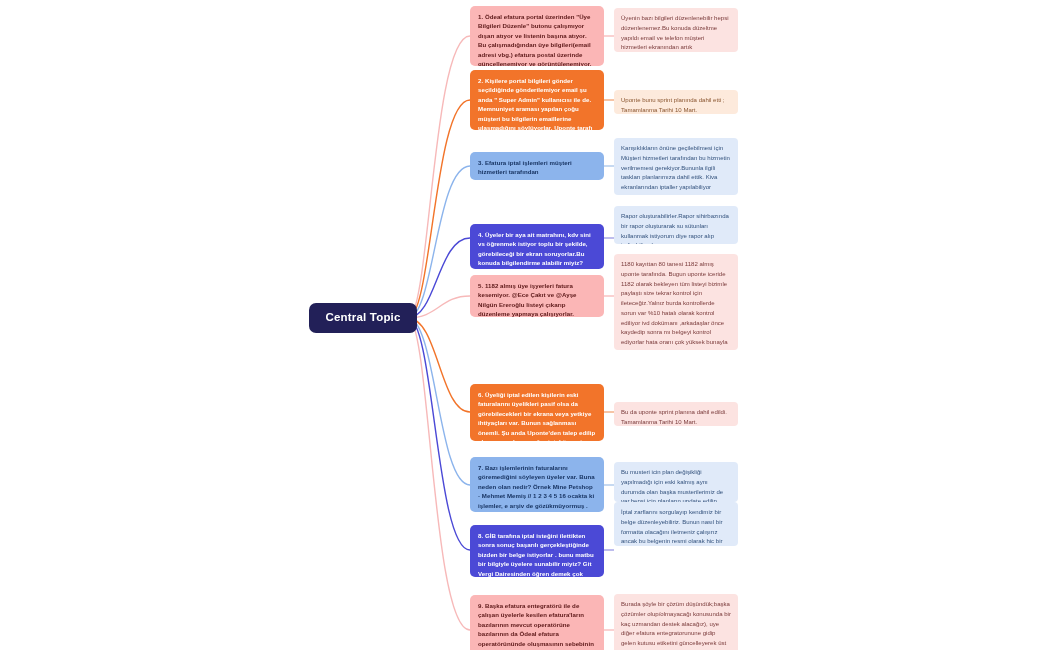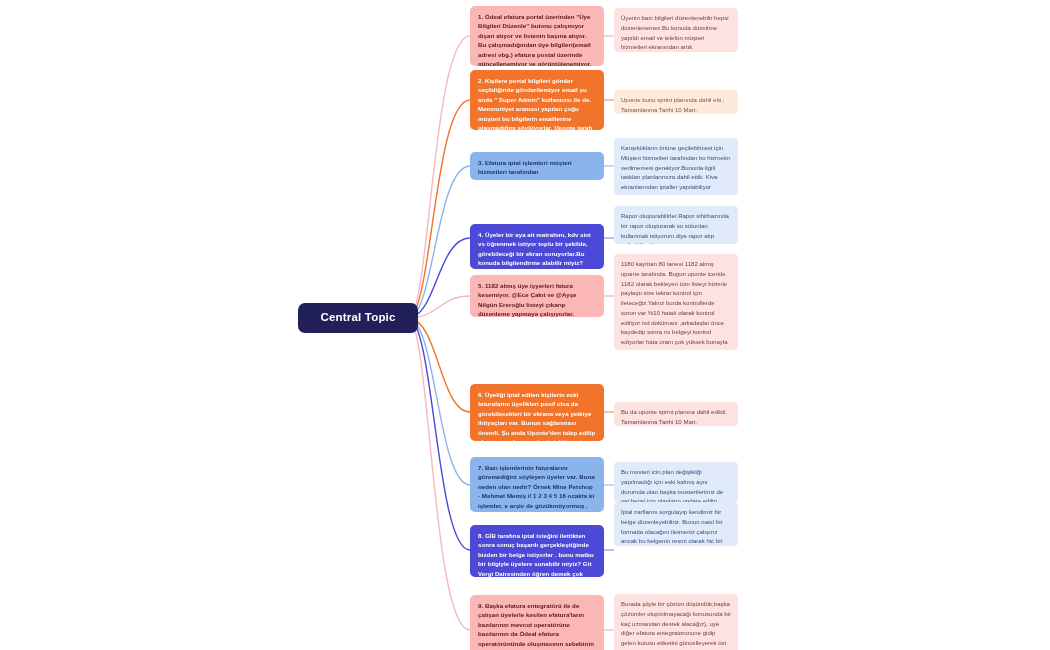"Central Topic" div.central { left: 298px -> 309px; width: 120px -> 108px }
